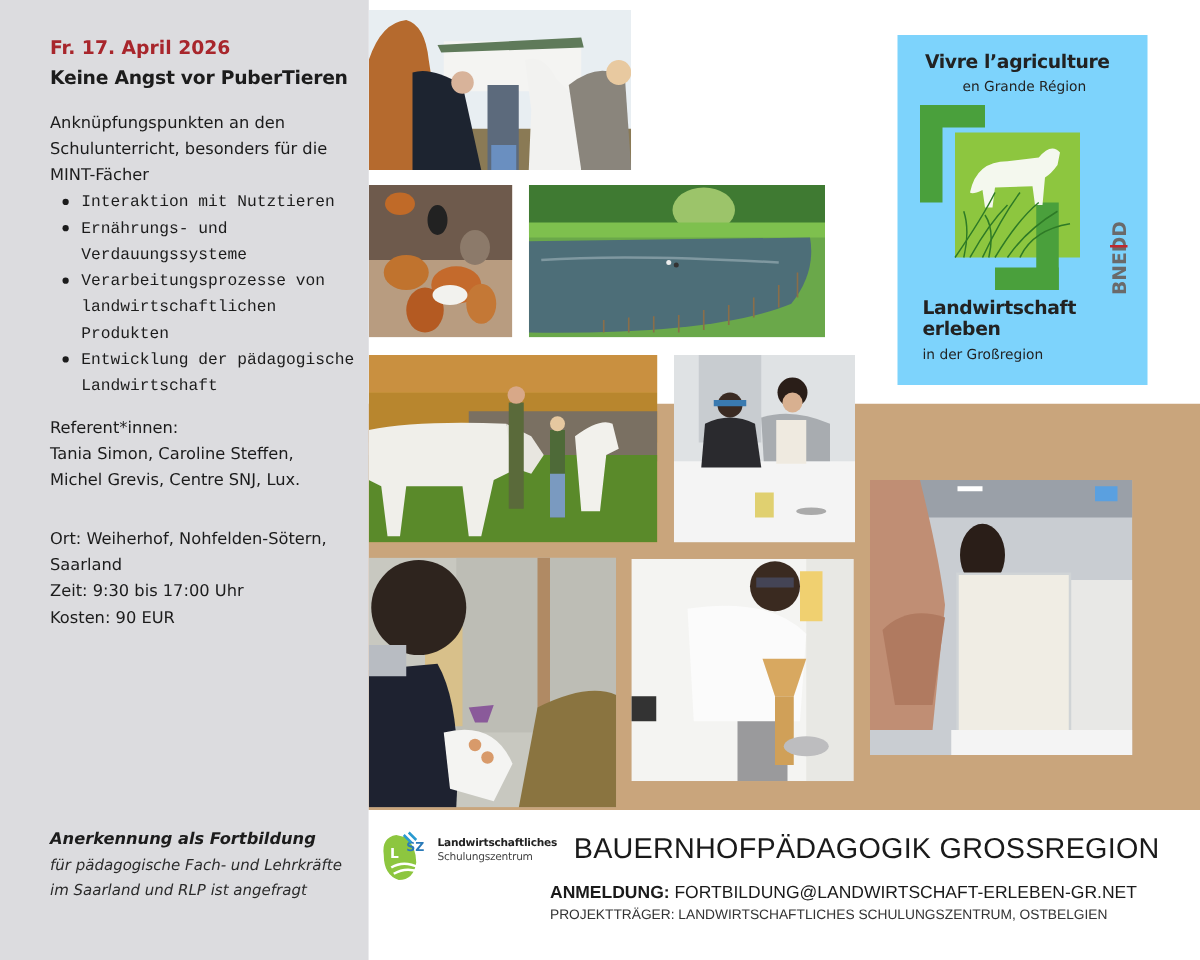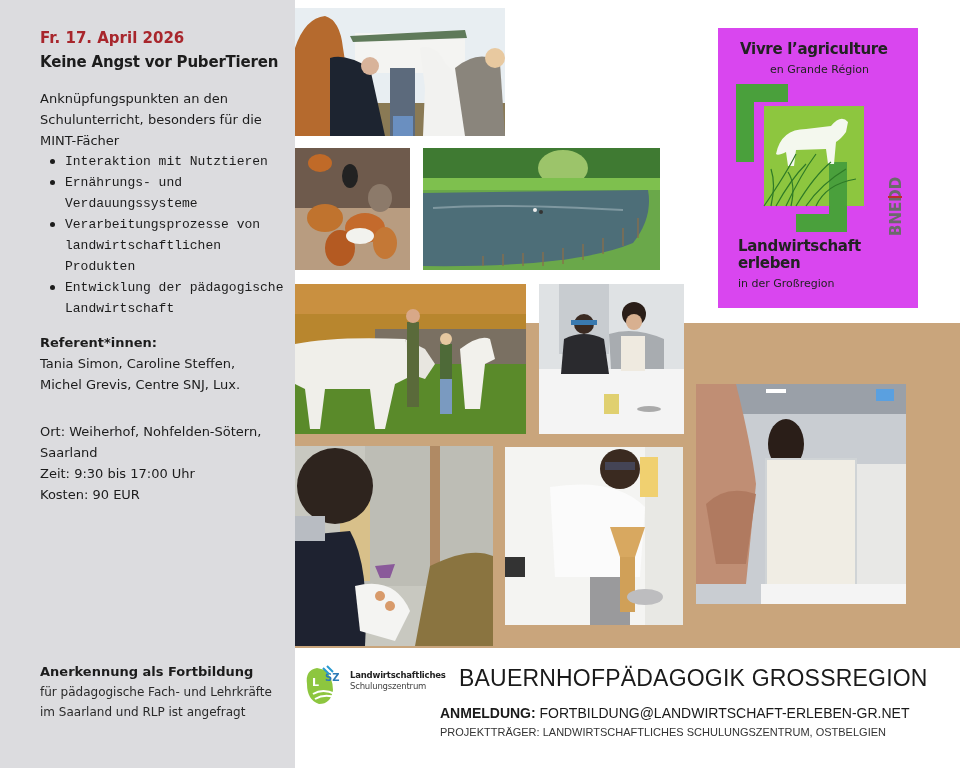"Vivre l’agriculture" .logo-card { background: #d946ef -> #7dd3fc }
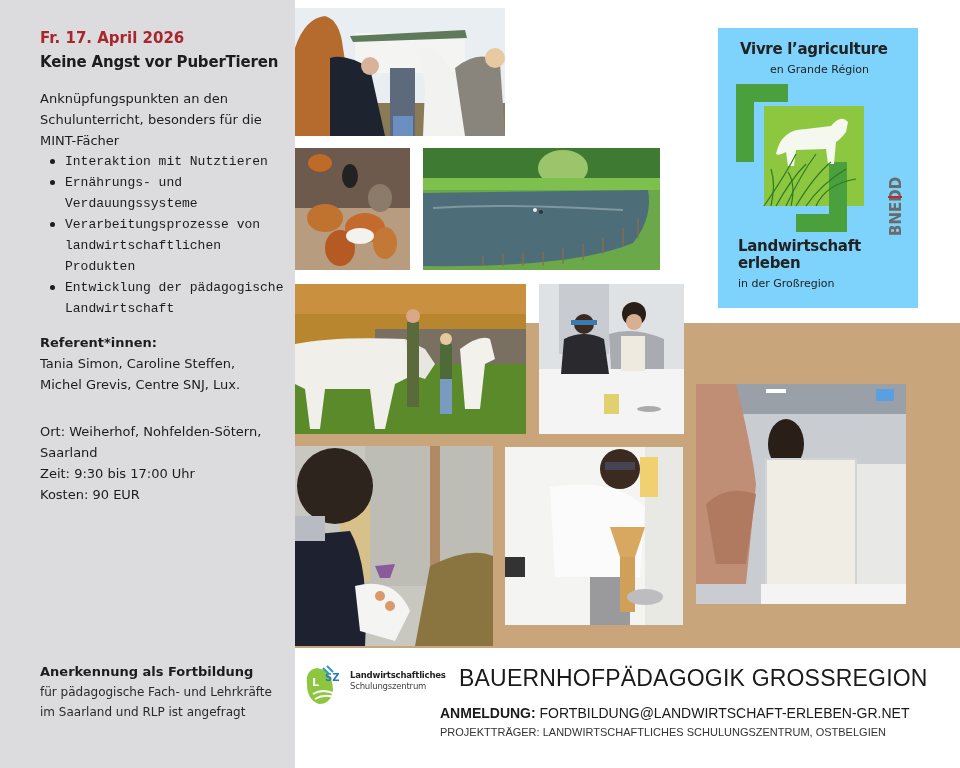"Referent*innen:" .ref-head { font-weight: bold -> normal }
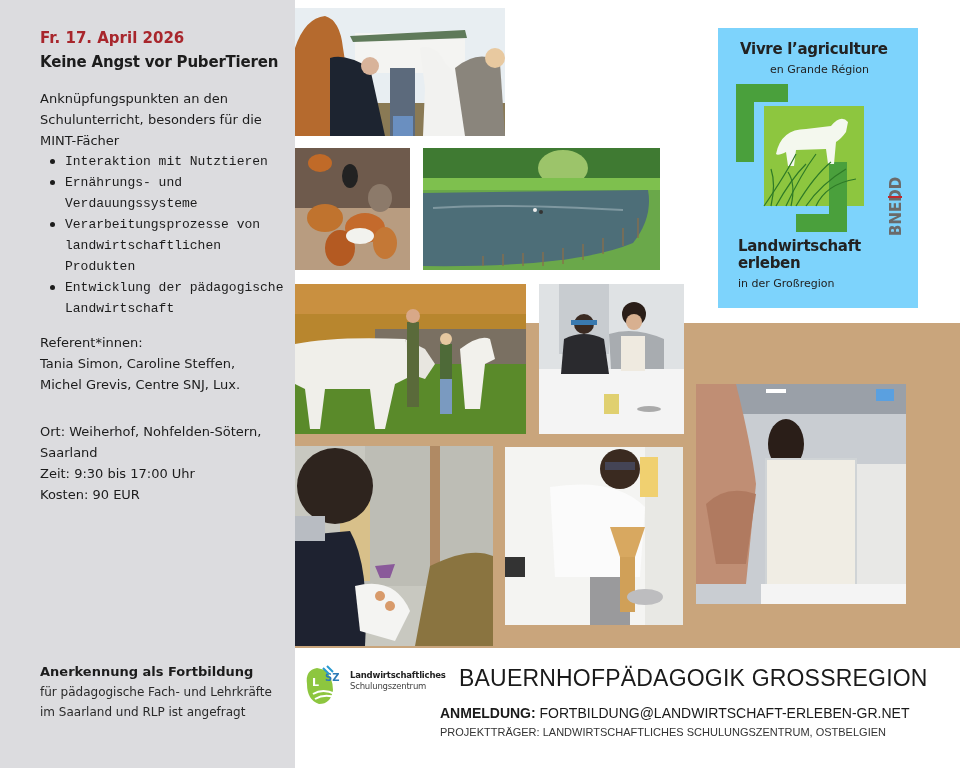"Anerkennung als Fortbildung" .recog { font-style: none -> italic }
